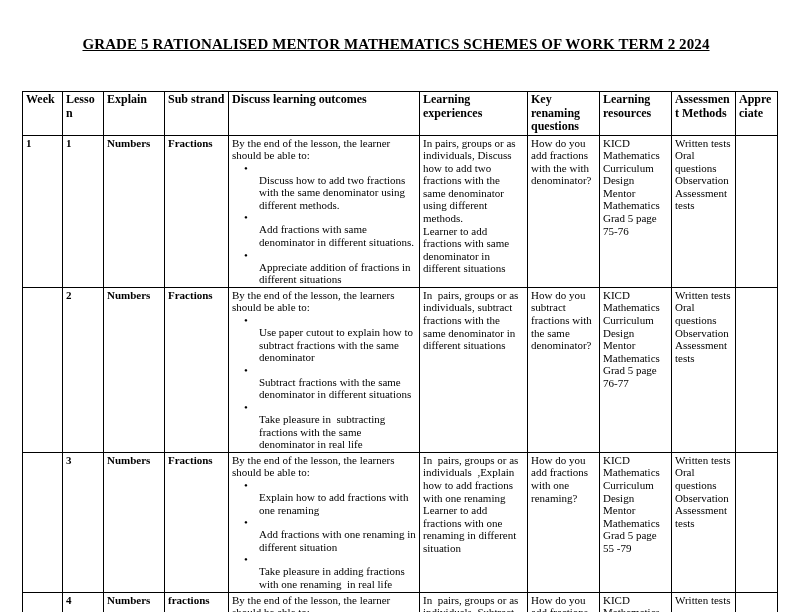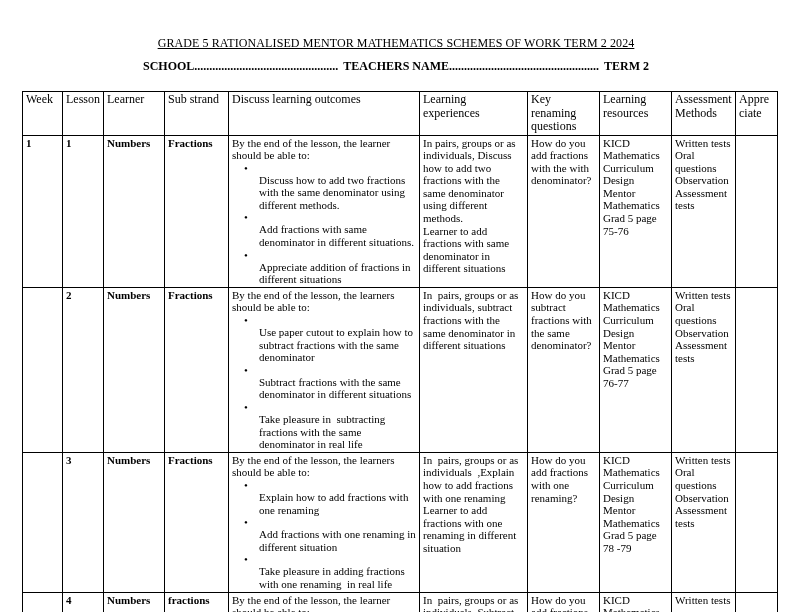"GRADE 5 RATIONALISED MENTOR MATHEMATICS" .doc-title { font-size: 12px -> 15px; font-weight: normal -> bold }
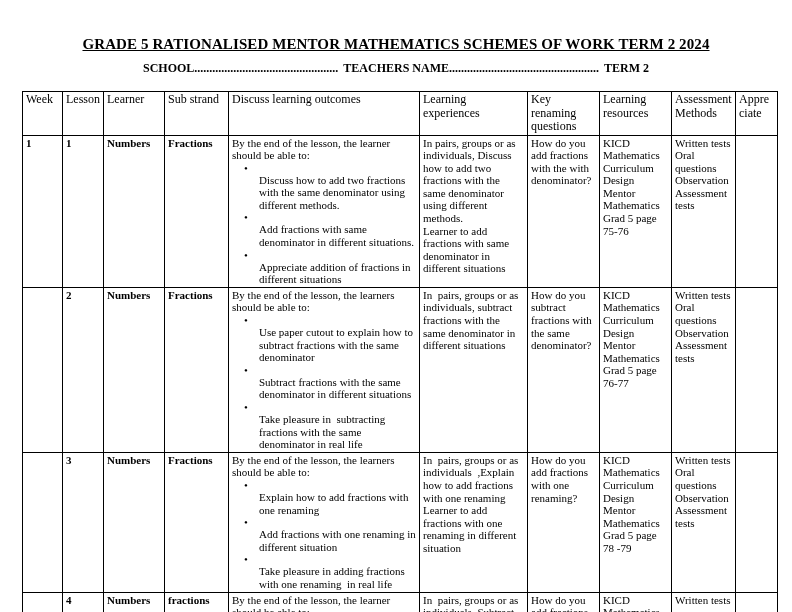"SCHOOL.................................." div.doc-subline { html: <div><span>SCHOOL</span><span>................................................</span><span></span><span>TEACHERS NAME</span><span>..................................................</span><span></span><span>TERM 2</span></div> -> none }
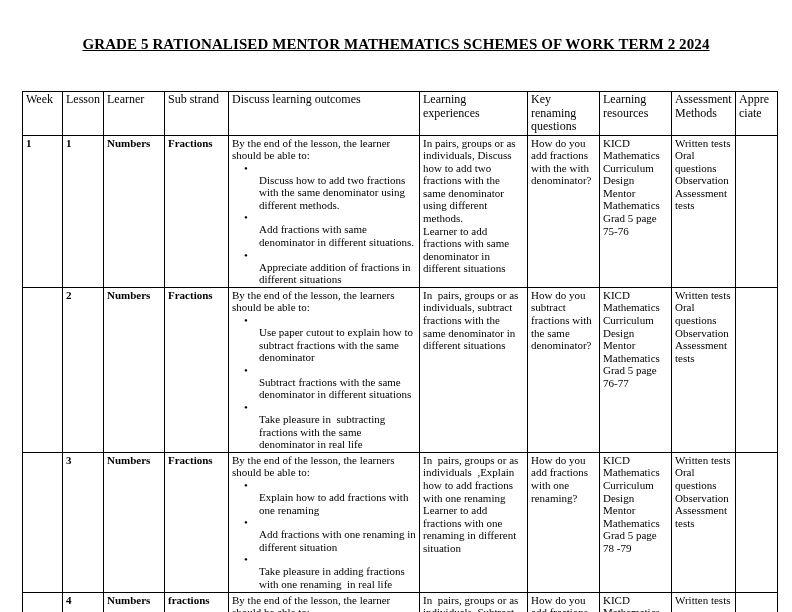"Week" .sow th { font-weight: normal -> bold }
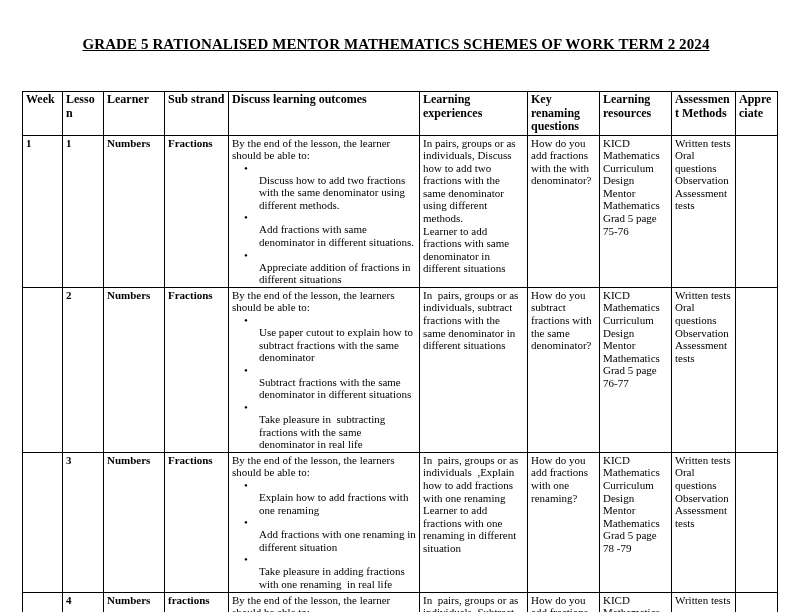"Learner" th { text: Learner -> Explain }
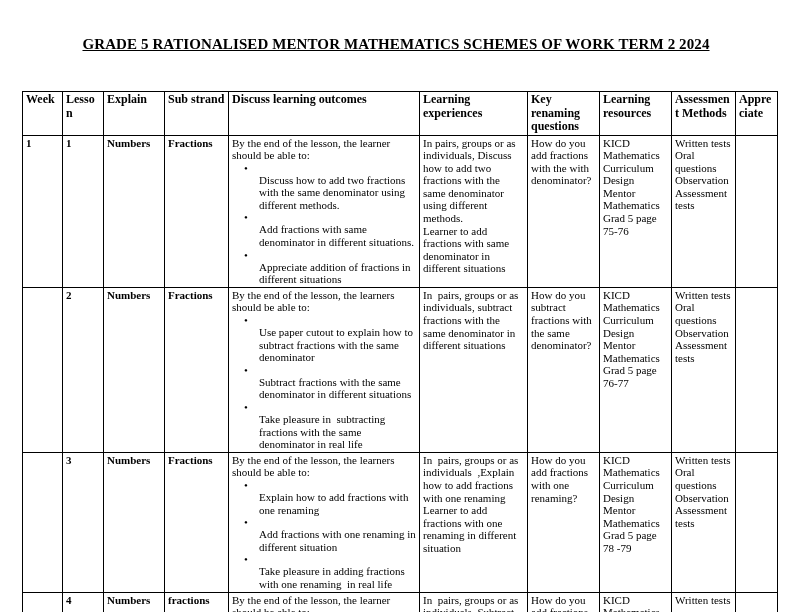"KICD Mathematics Curriculum Design Mentor Mathematics Grad 5 page 78" div { text: 78 -> 55 }
